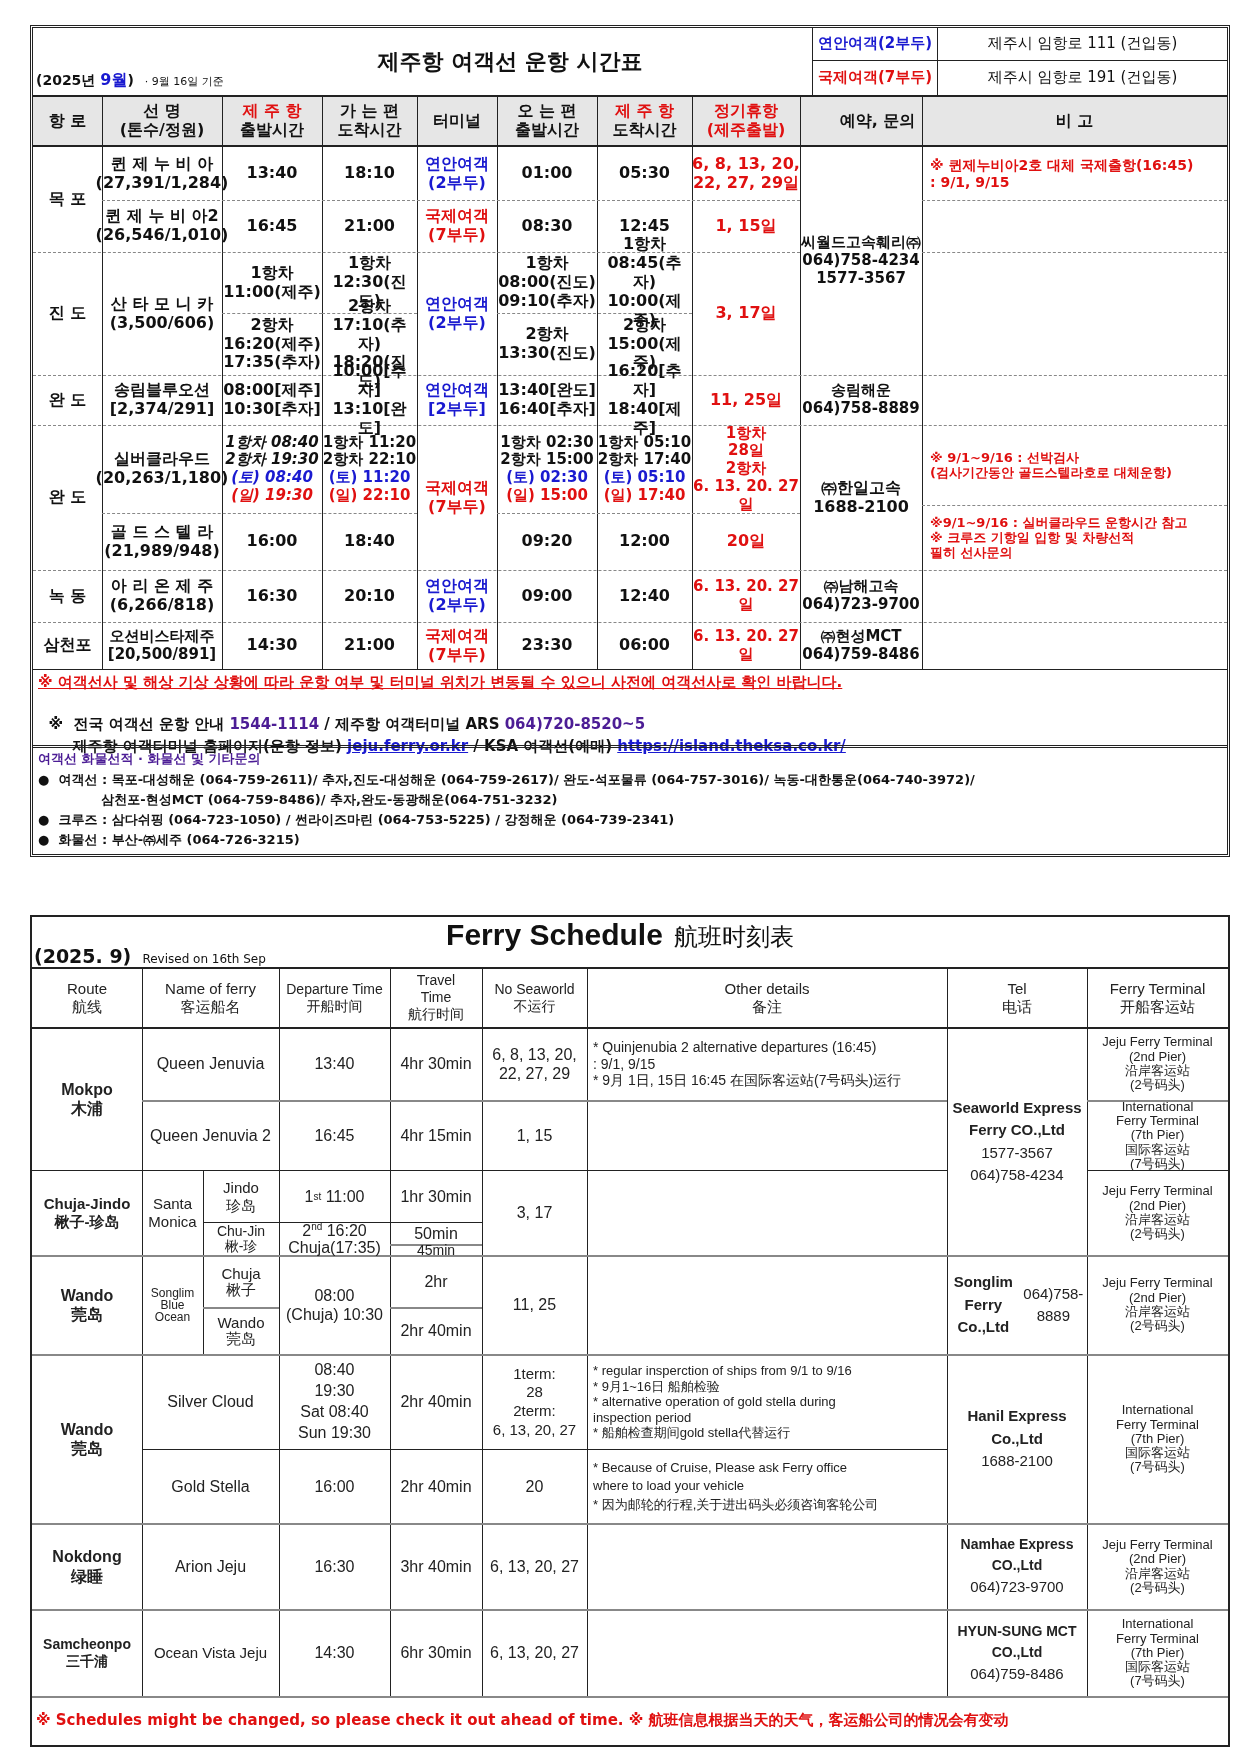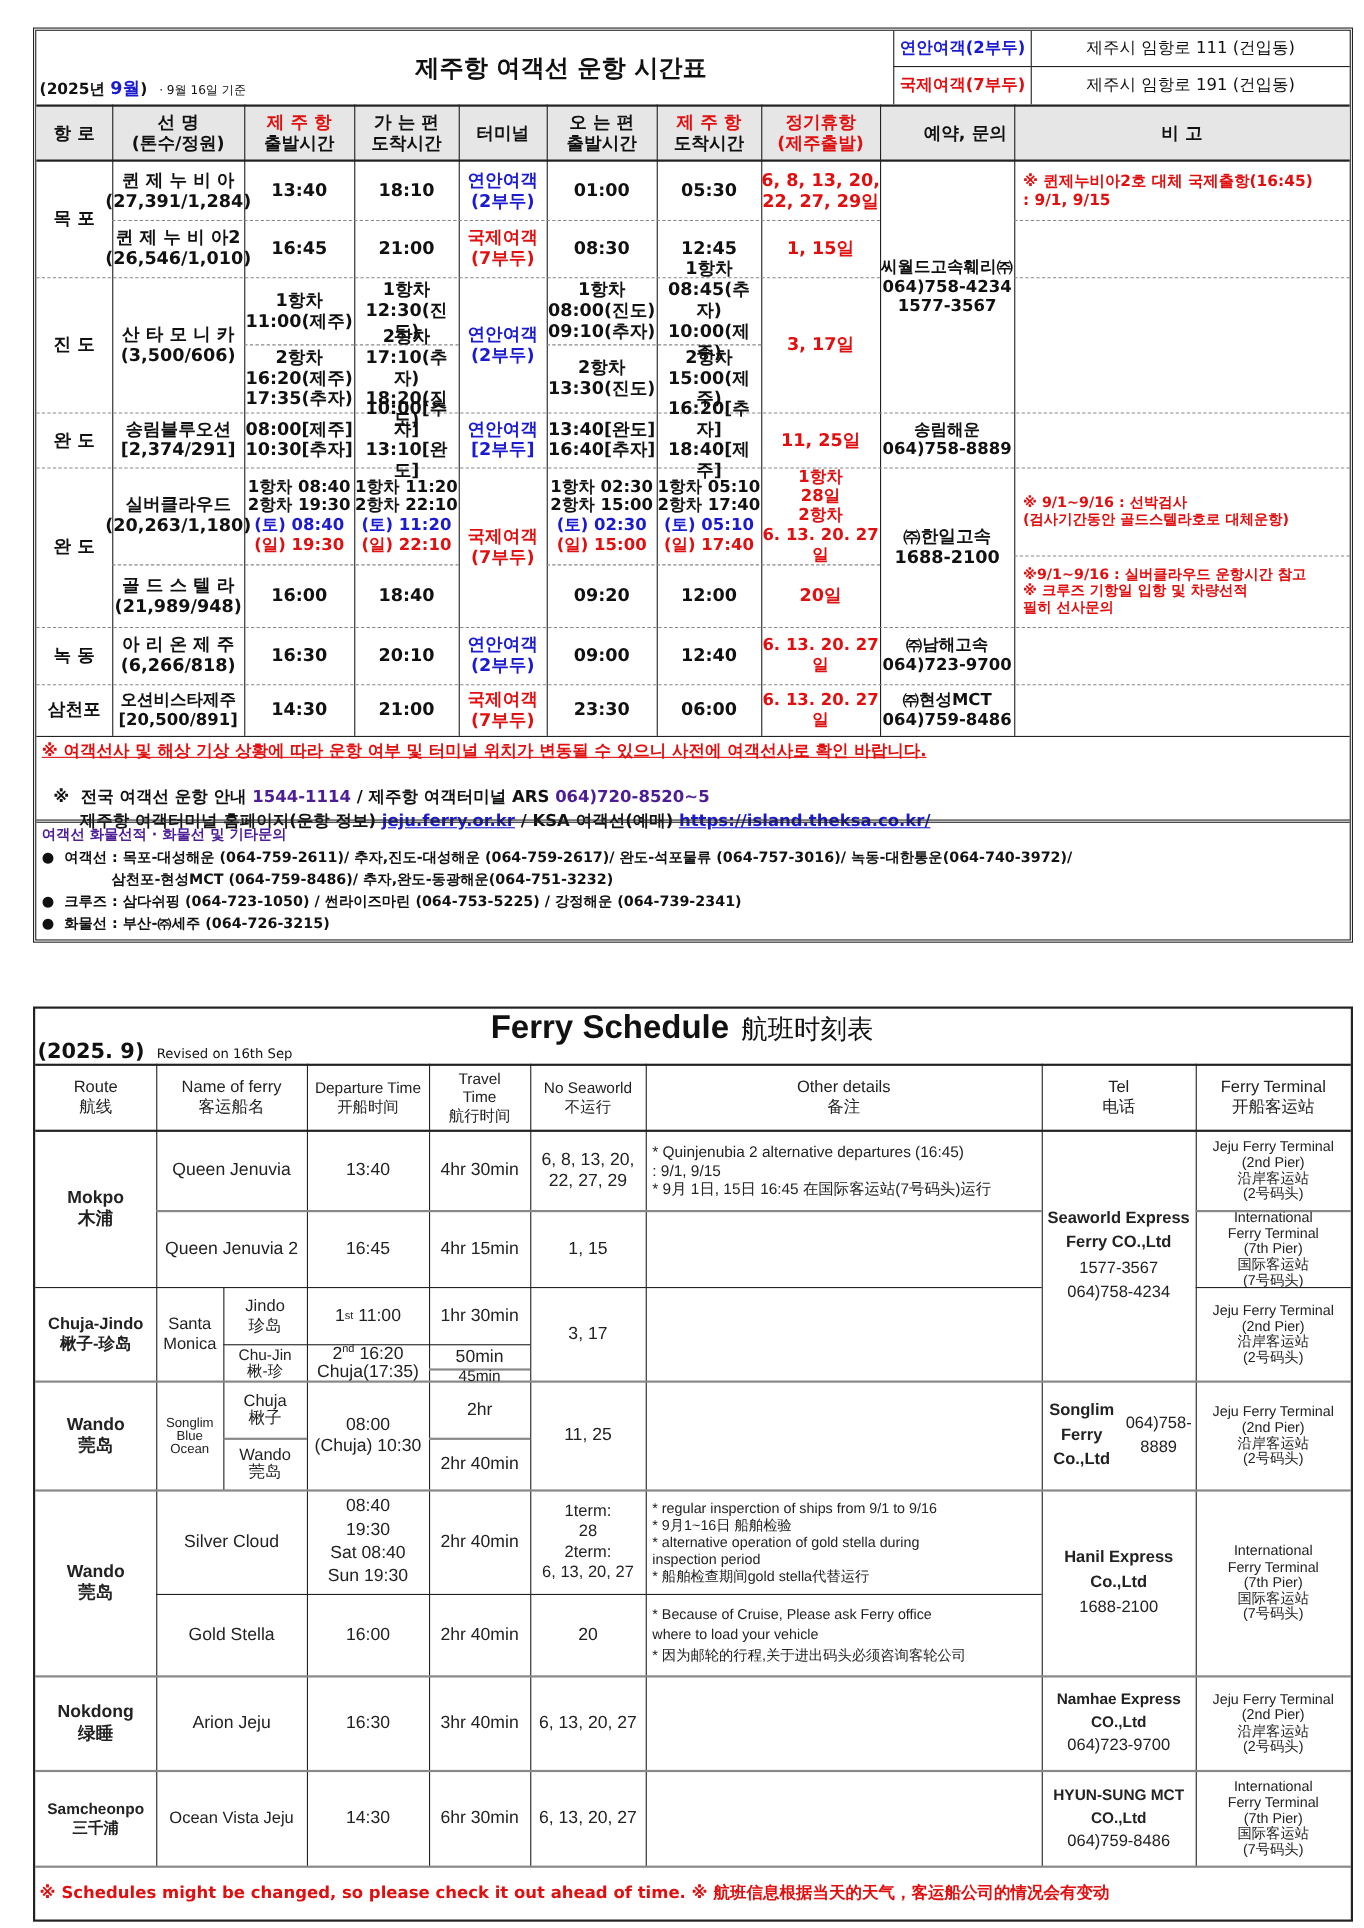"1항차 08:40" div.cell { font-style: none -> italic }
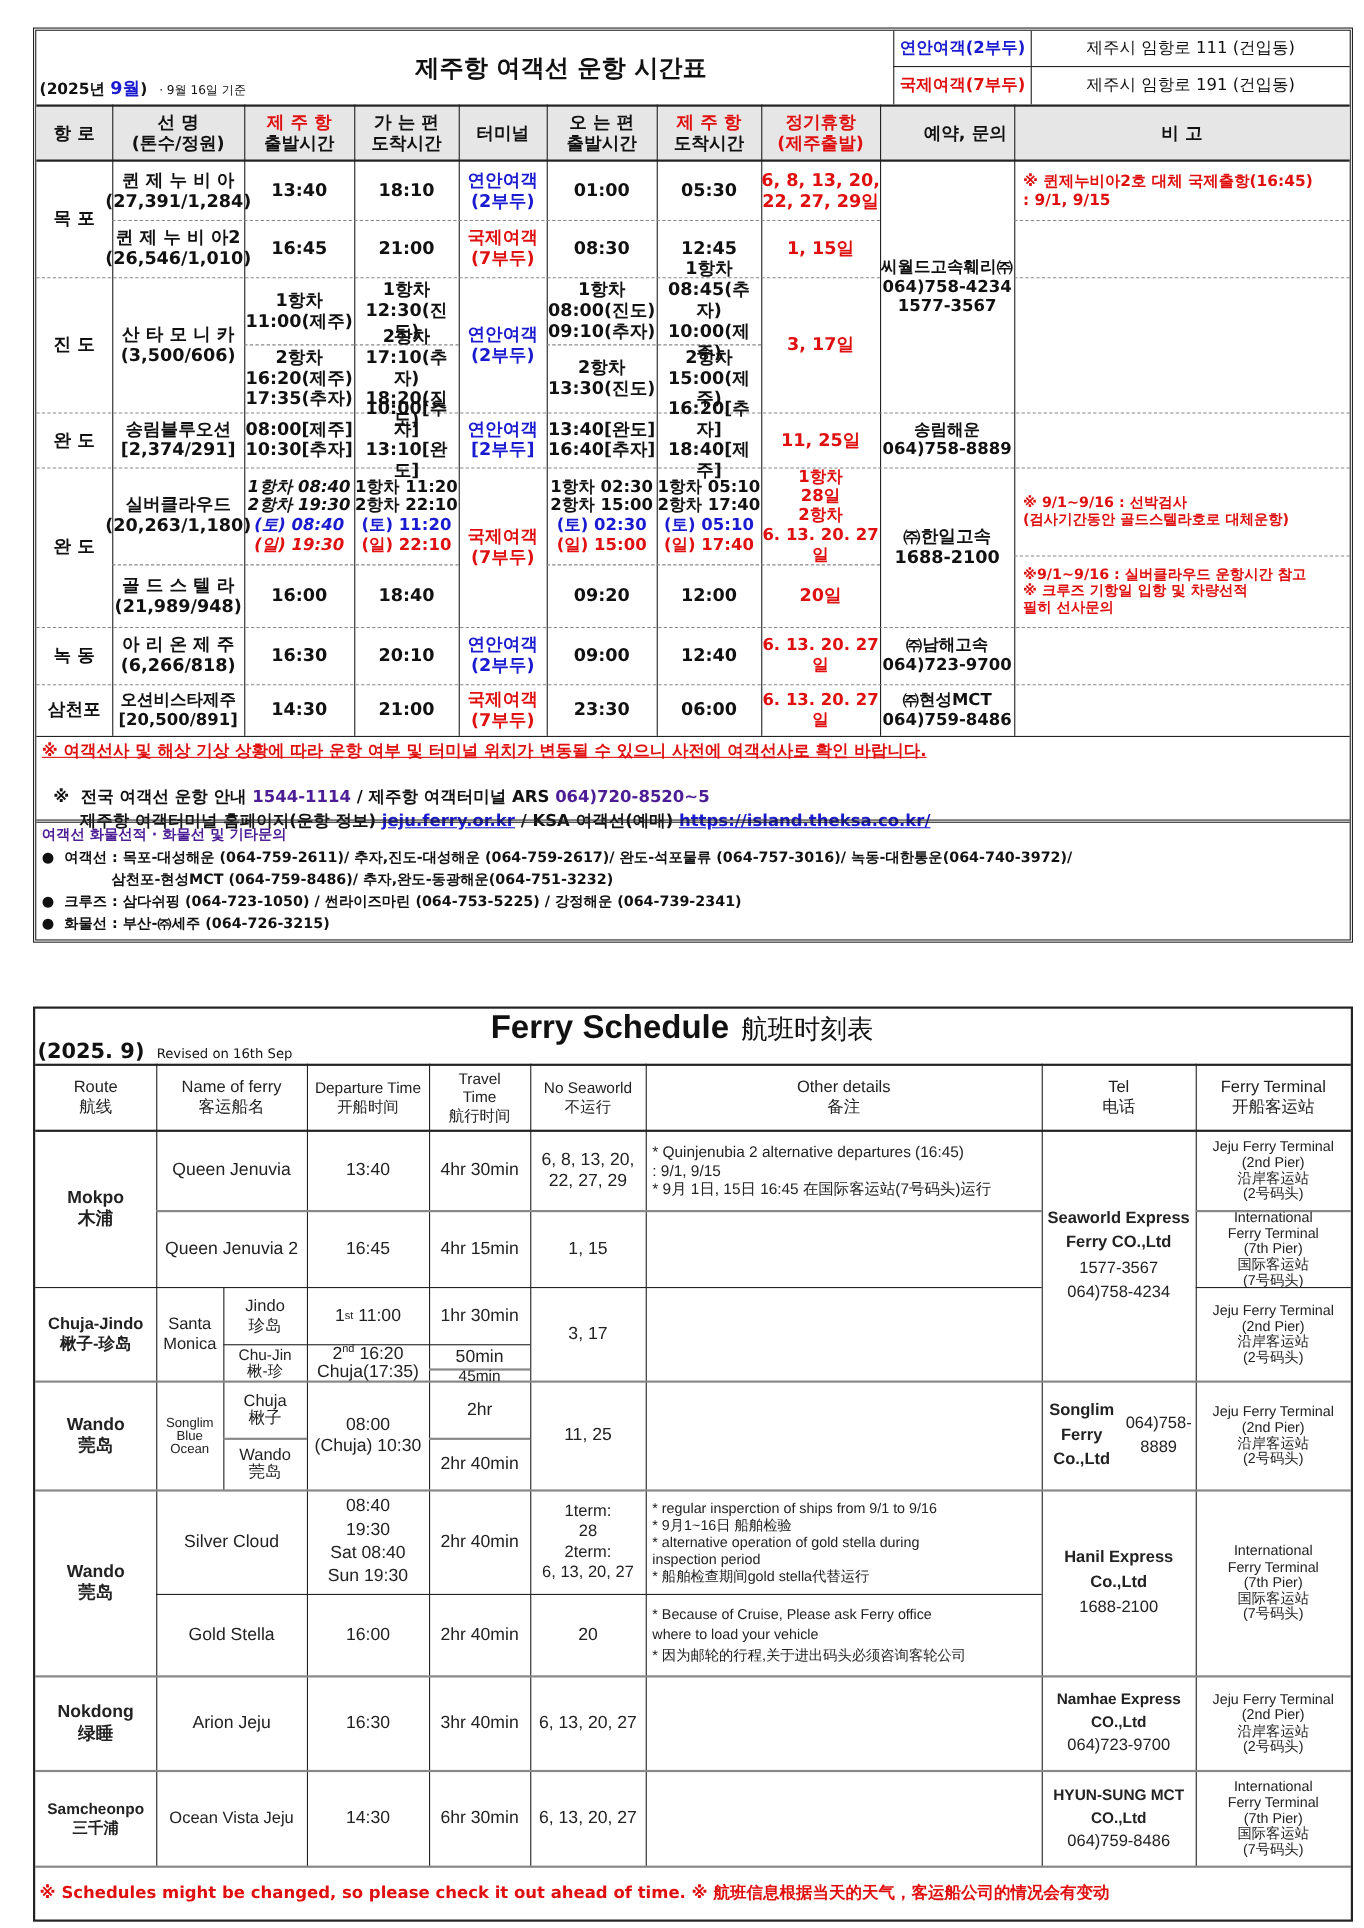"삼천포" div.cell { font-family: none -> Liberation Serif, serif }
